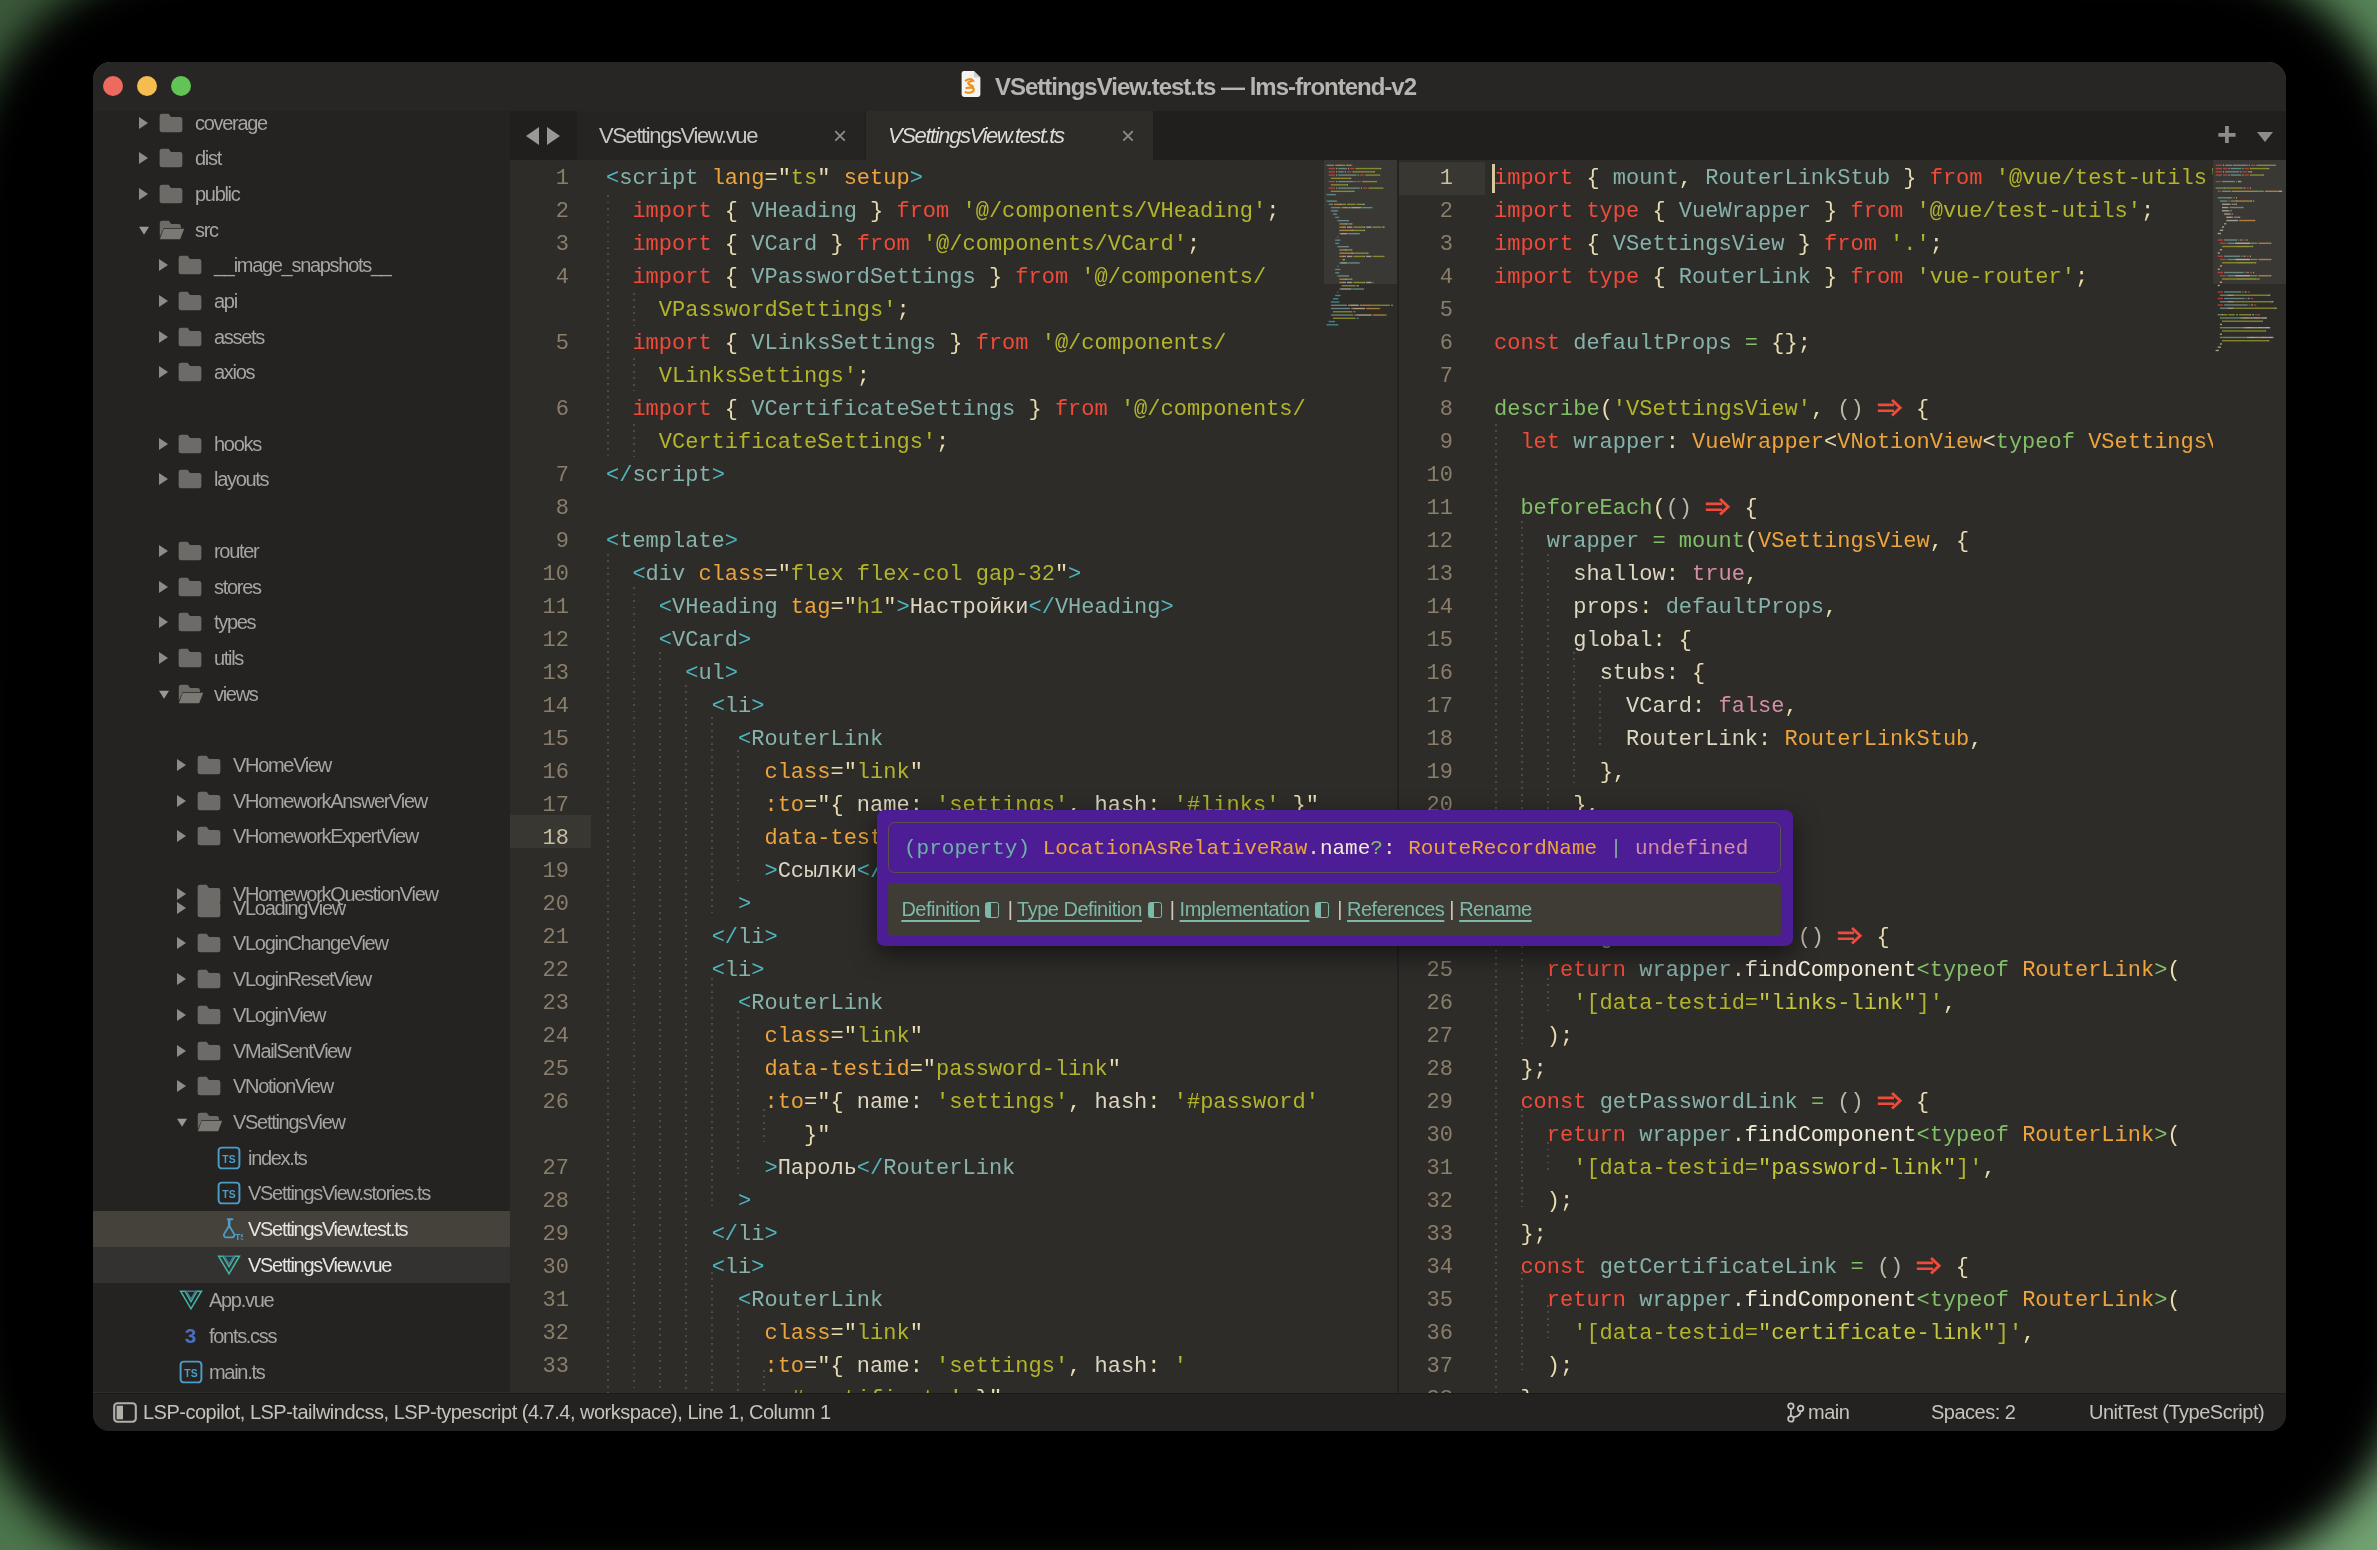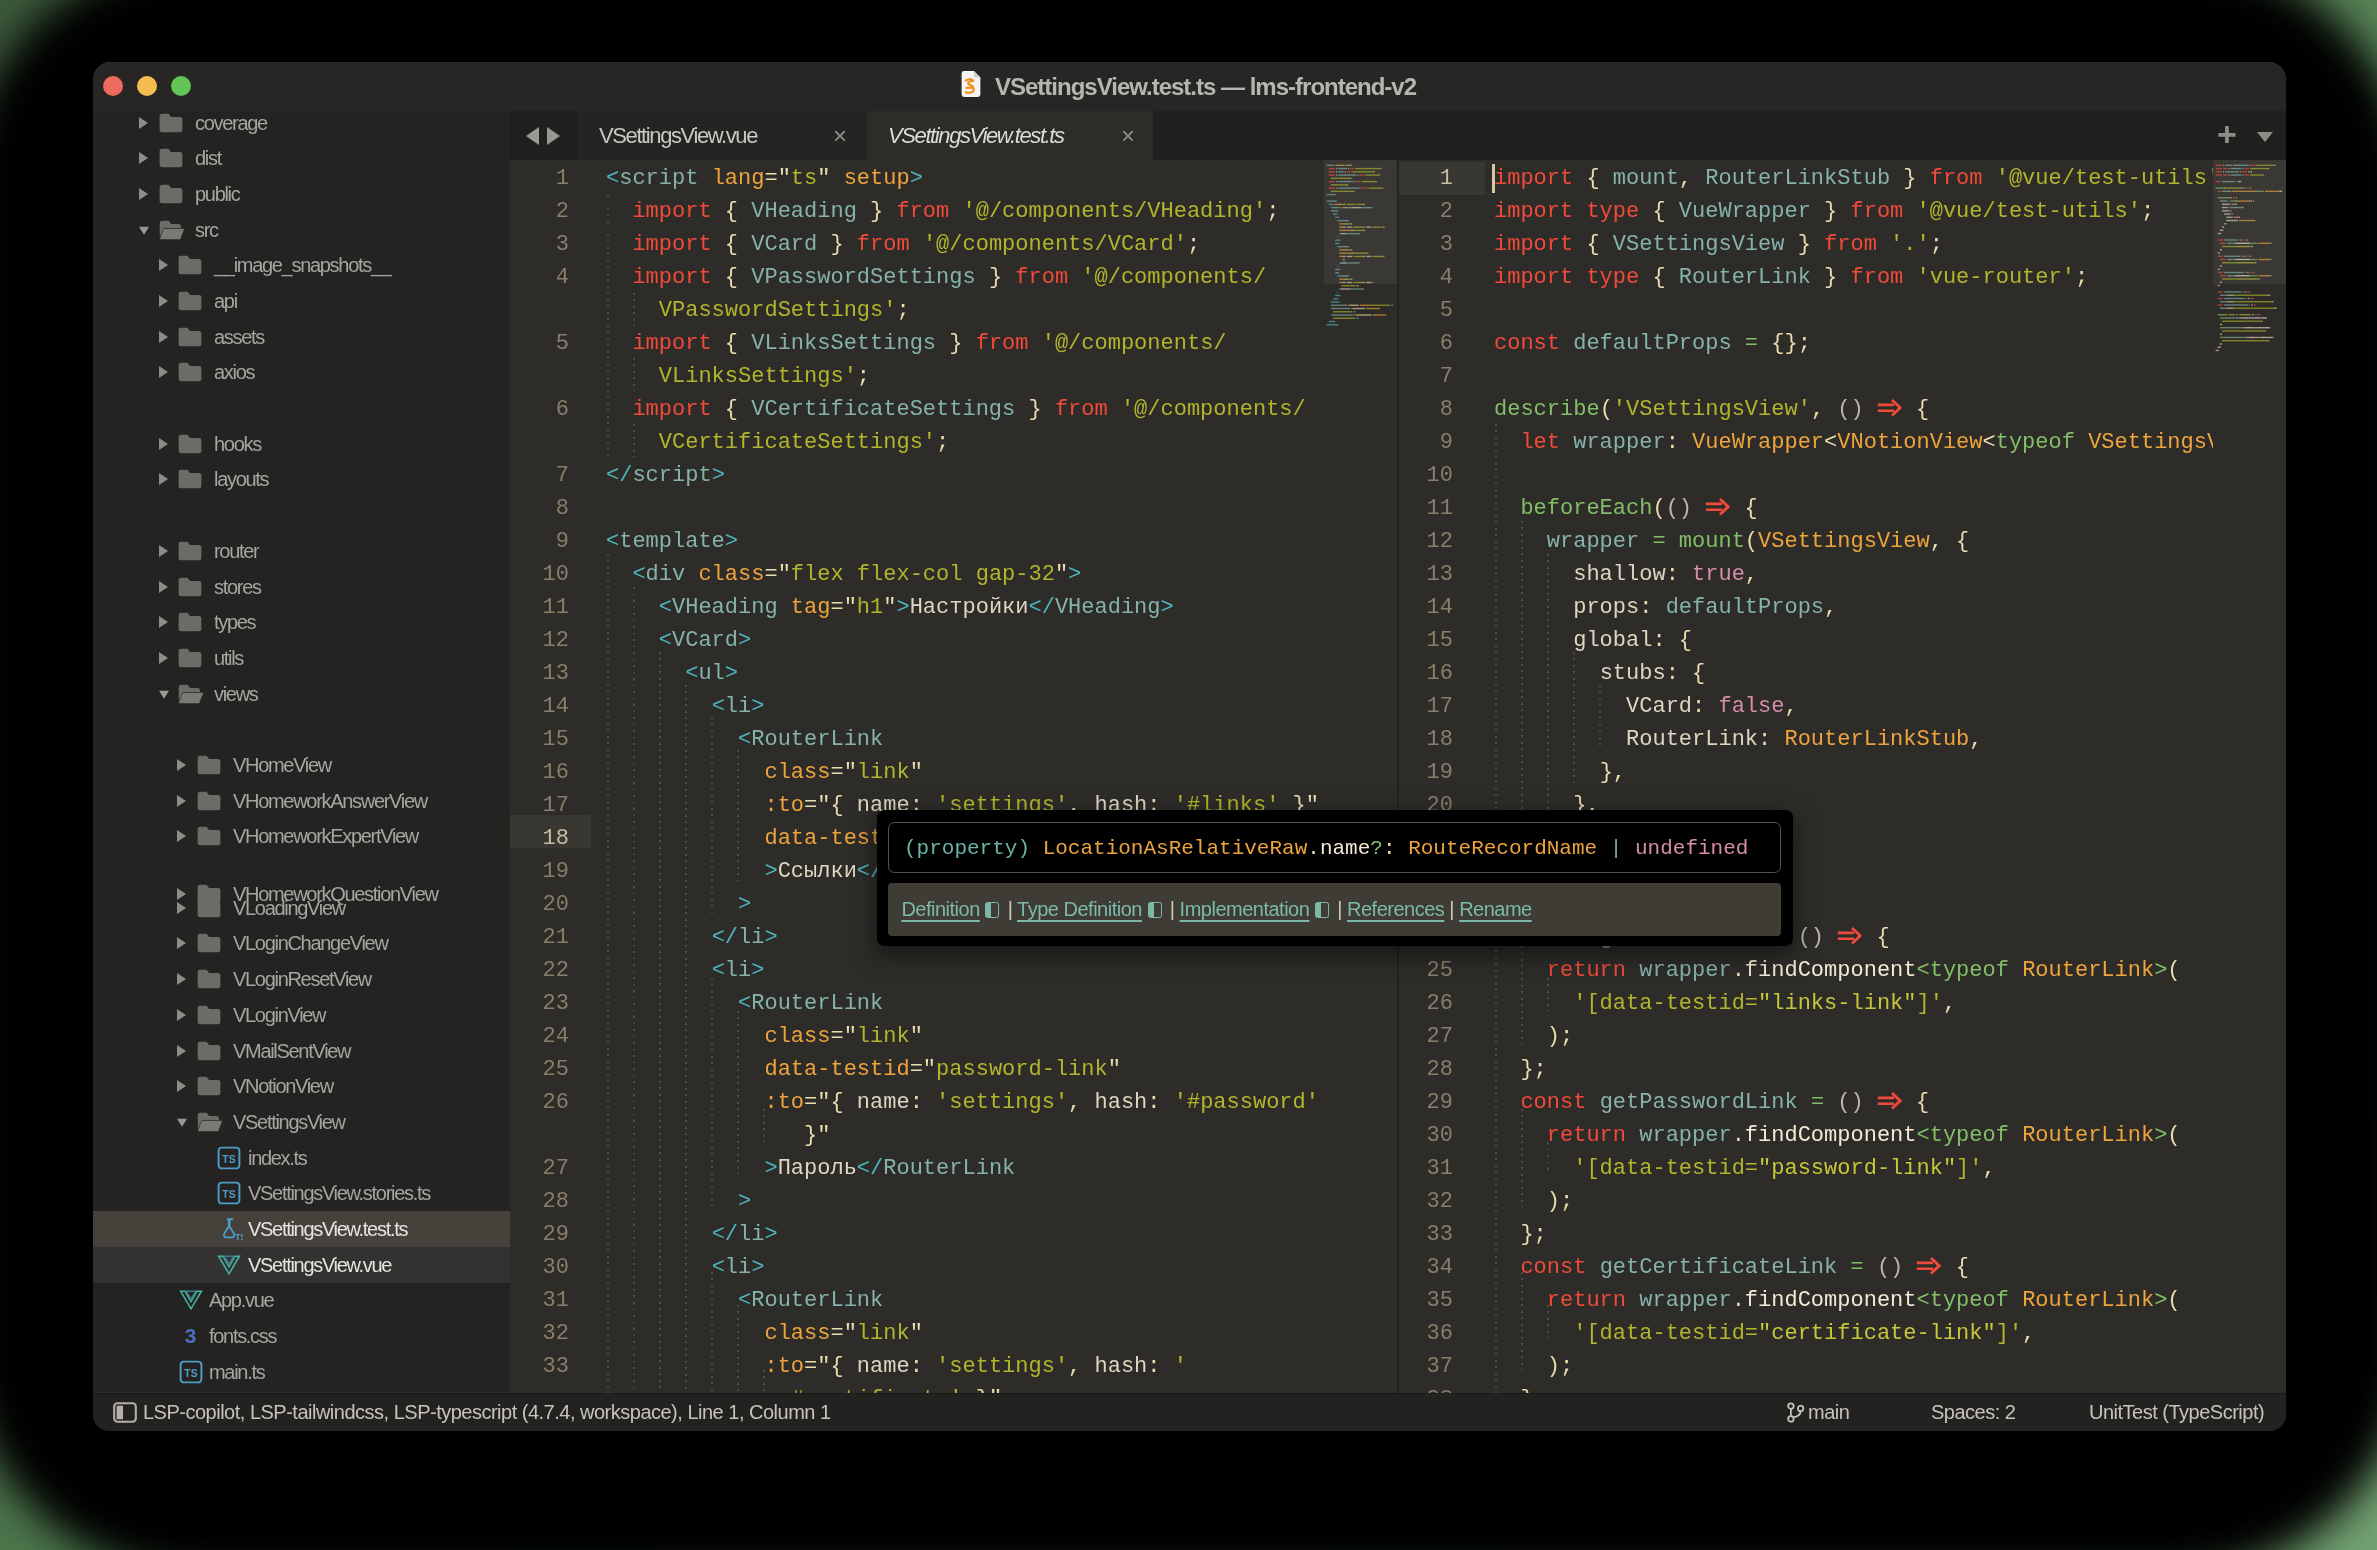"(property) LocationAsRelativeRaw.name?:" #popup { background: #000000 -> #4c1d95 }
